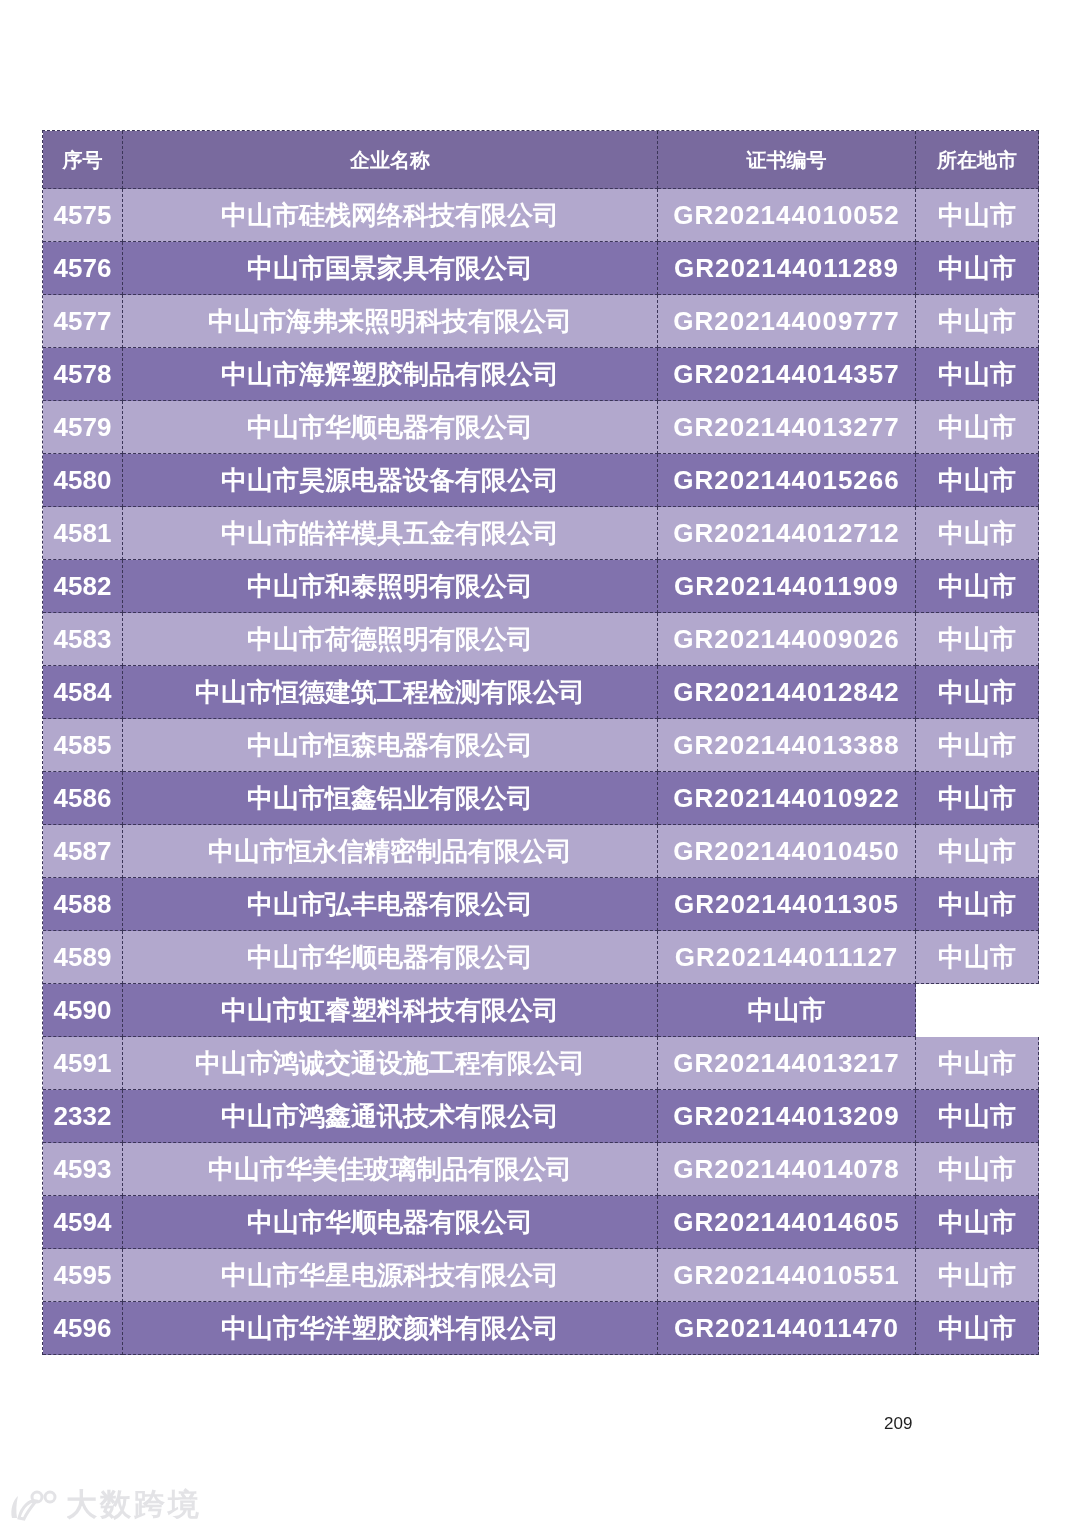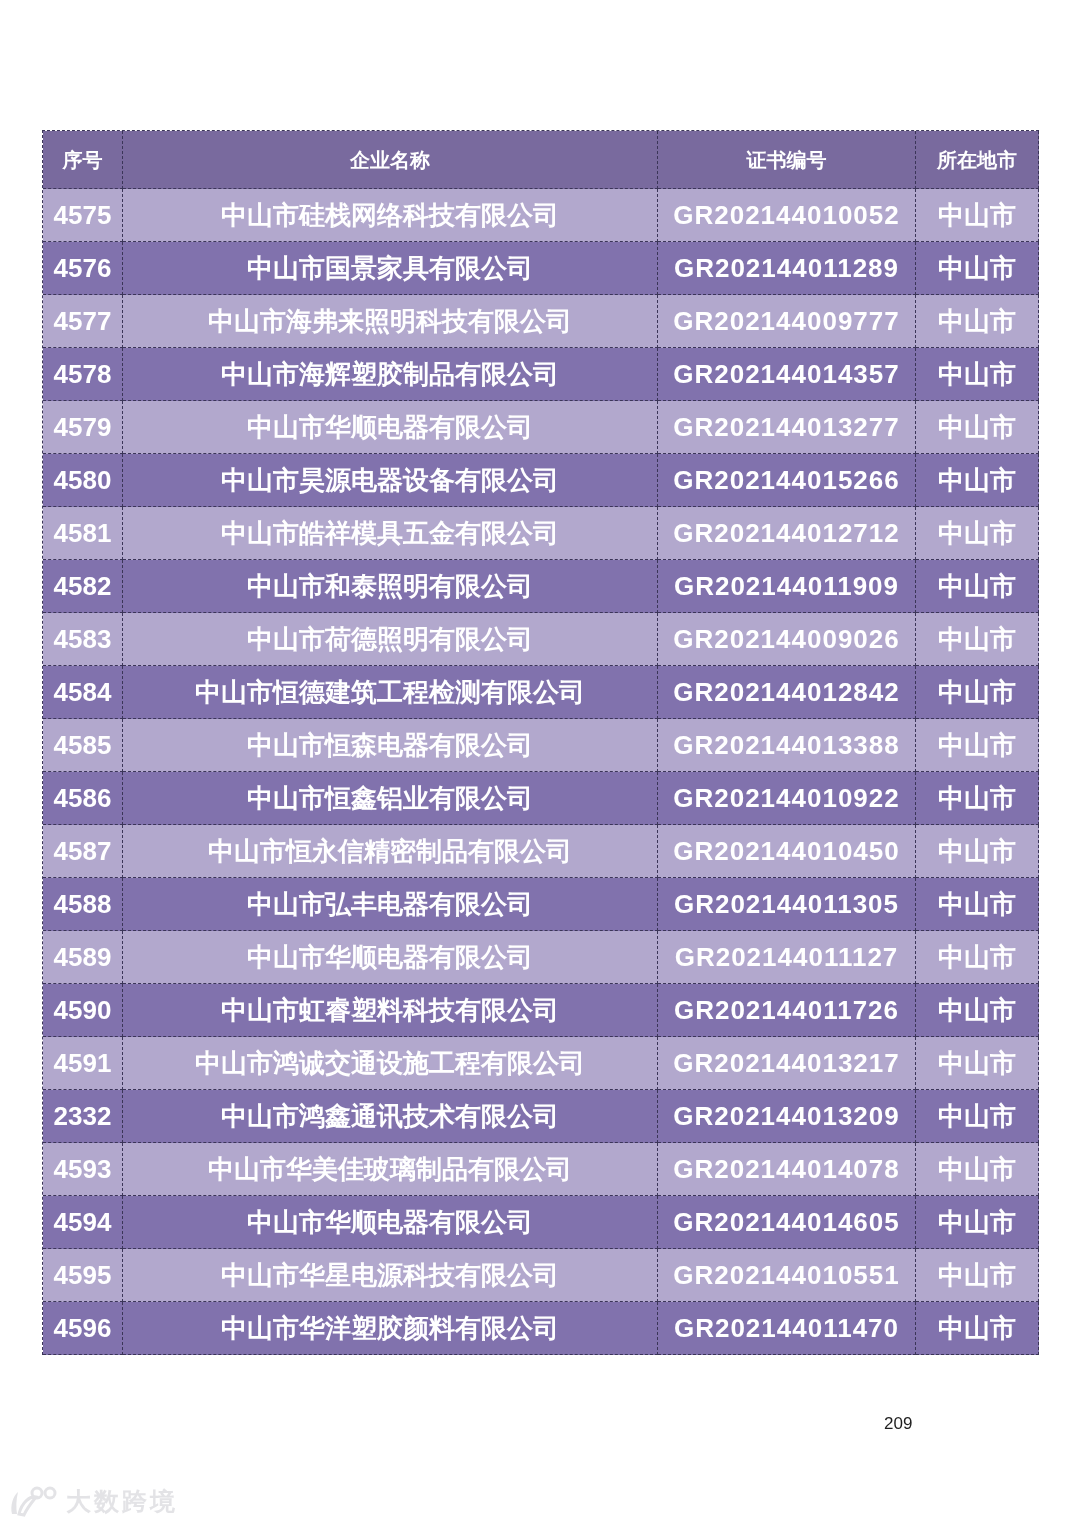"GR202144011726" div.cell { html: <div>GR202144011726</div> -> none }
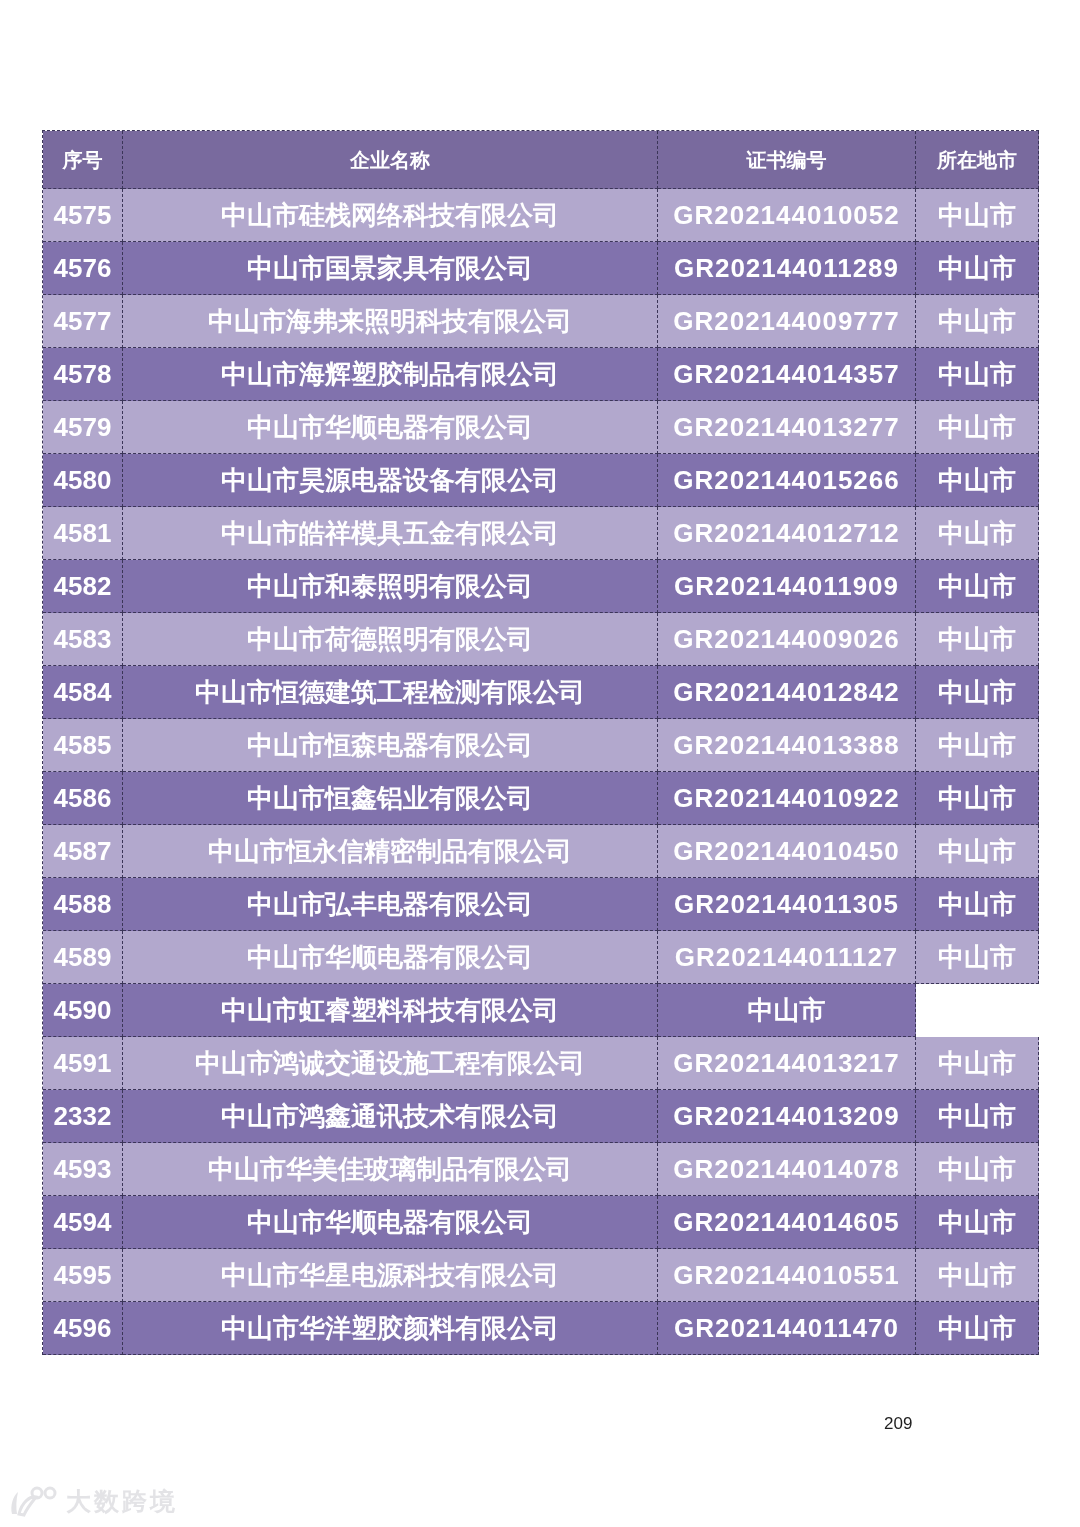"大数跨境" .watermark-text { font-size: 25px -> 31px }
